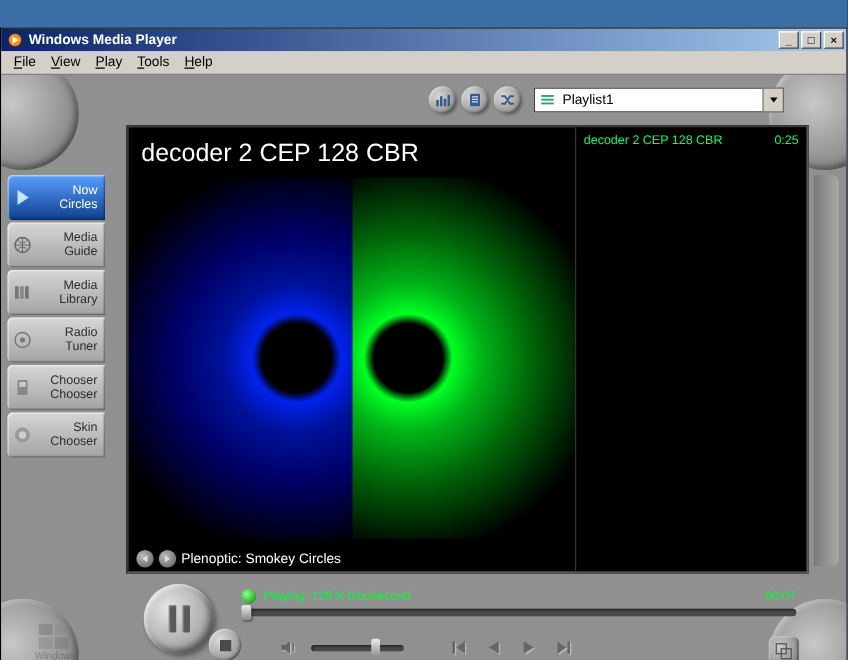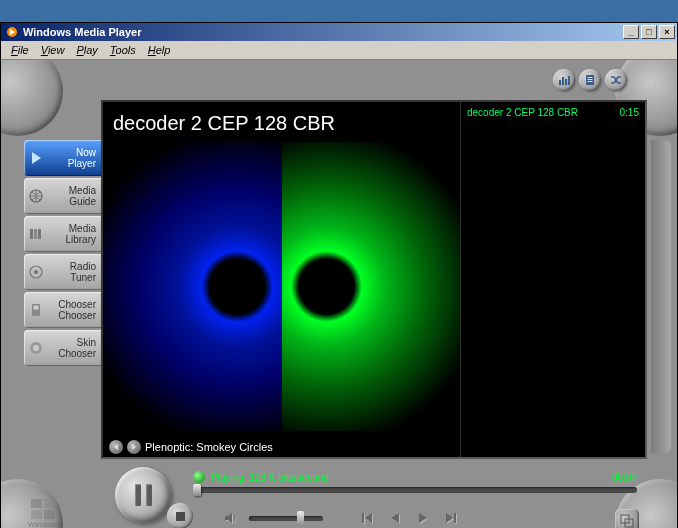"File" .menubar .mitem { font-style: italic -> none }
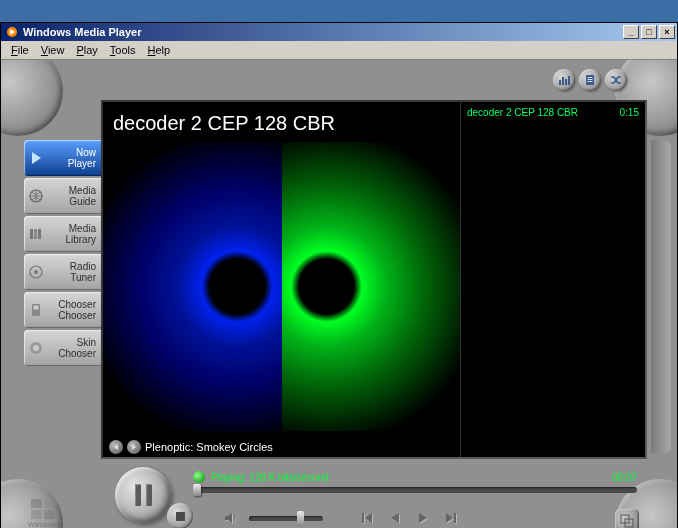"Playlist1" div.playlist-dd { html: none -> <div> <span> <svg> <rect></rect> <rect></rect> <rect></rect> </svg> </span> <span>Playlist1</span> <span> <svg> <path></path> </svg> </span> </div> }
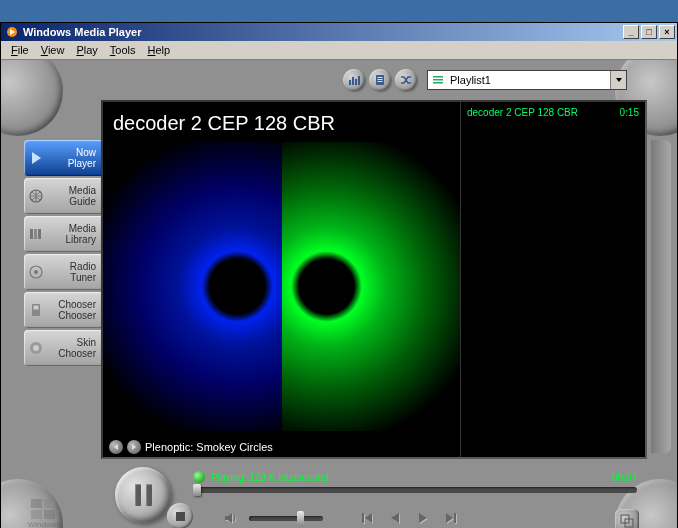"0:15" span.dur { text: 0:15 -> 0:25 }
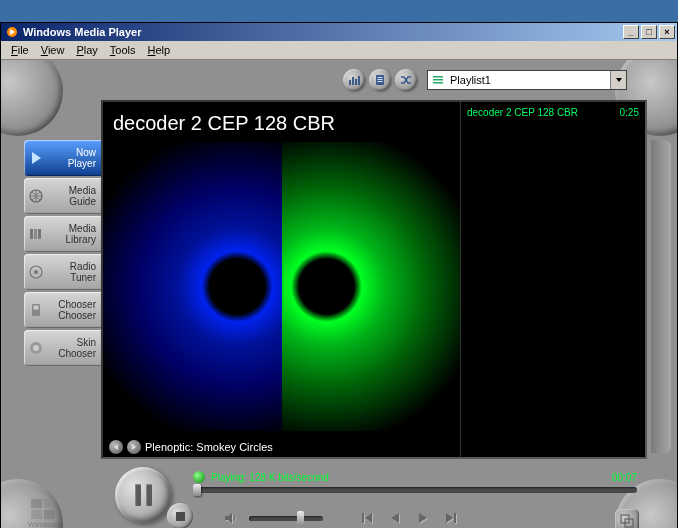"Now" .sidenav { left: 23px -> 5px }
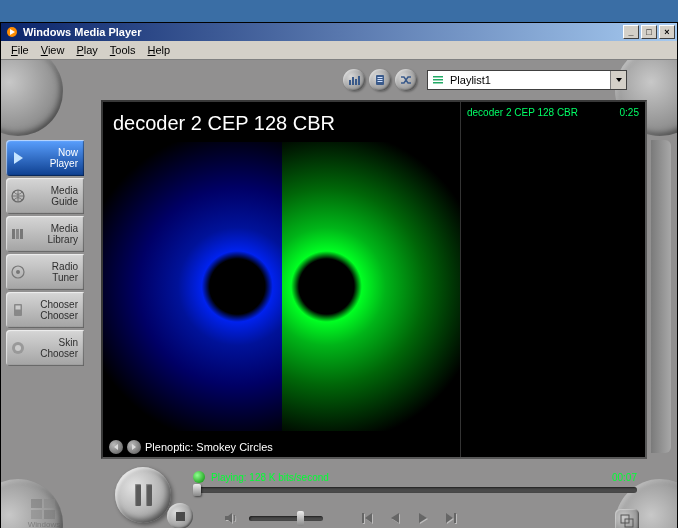"Player" span { text: Player -> Circles }
